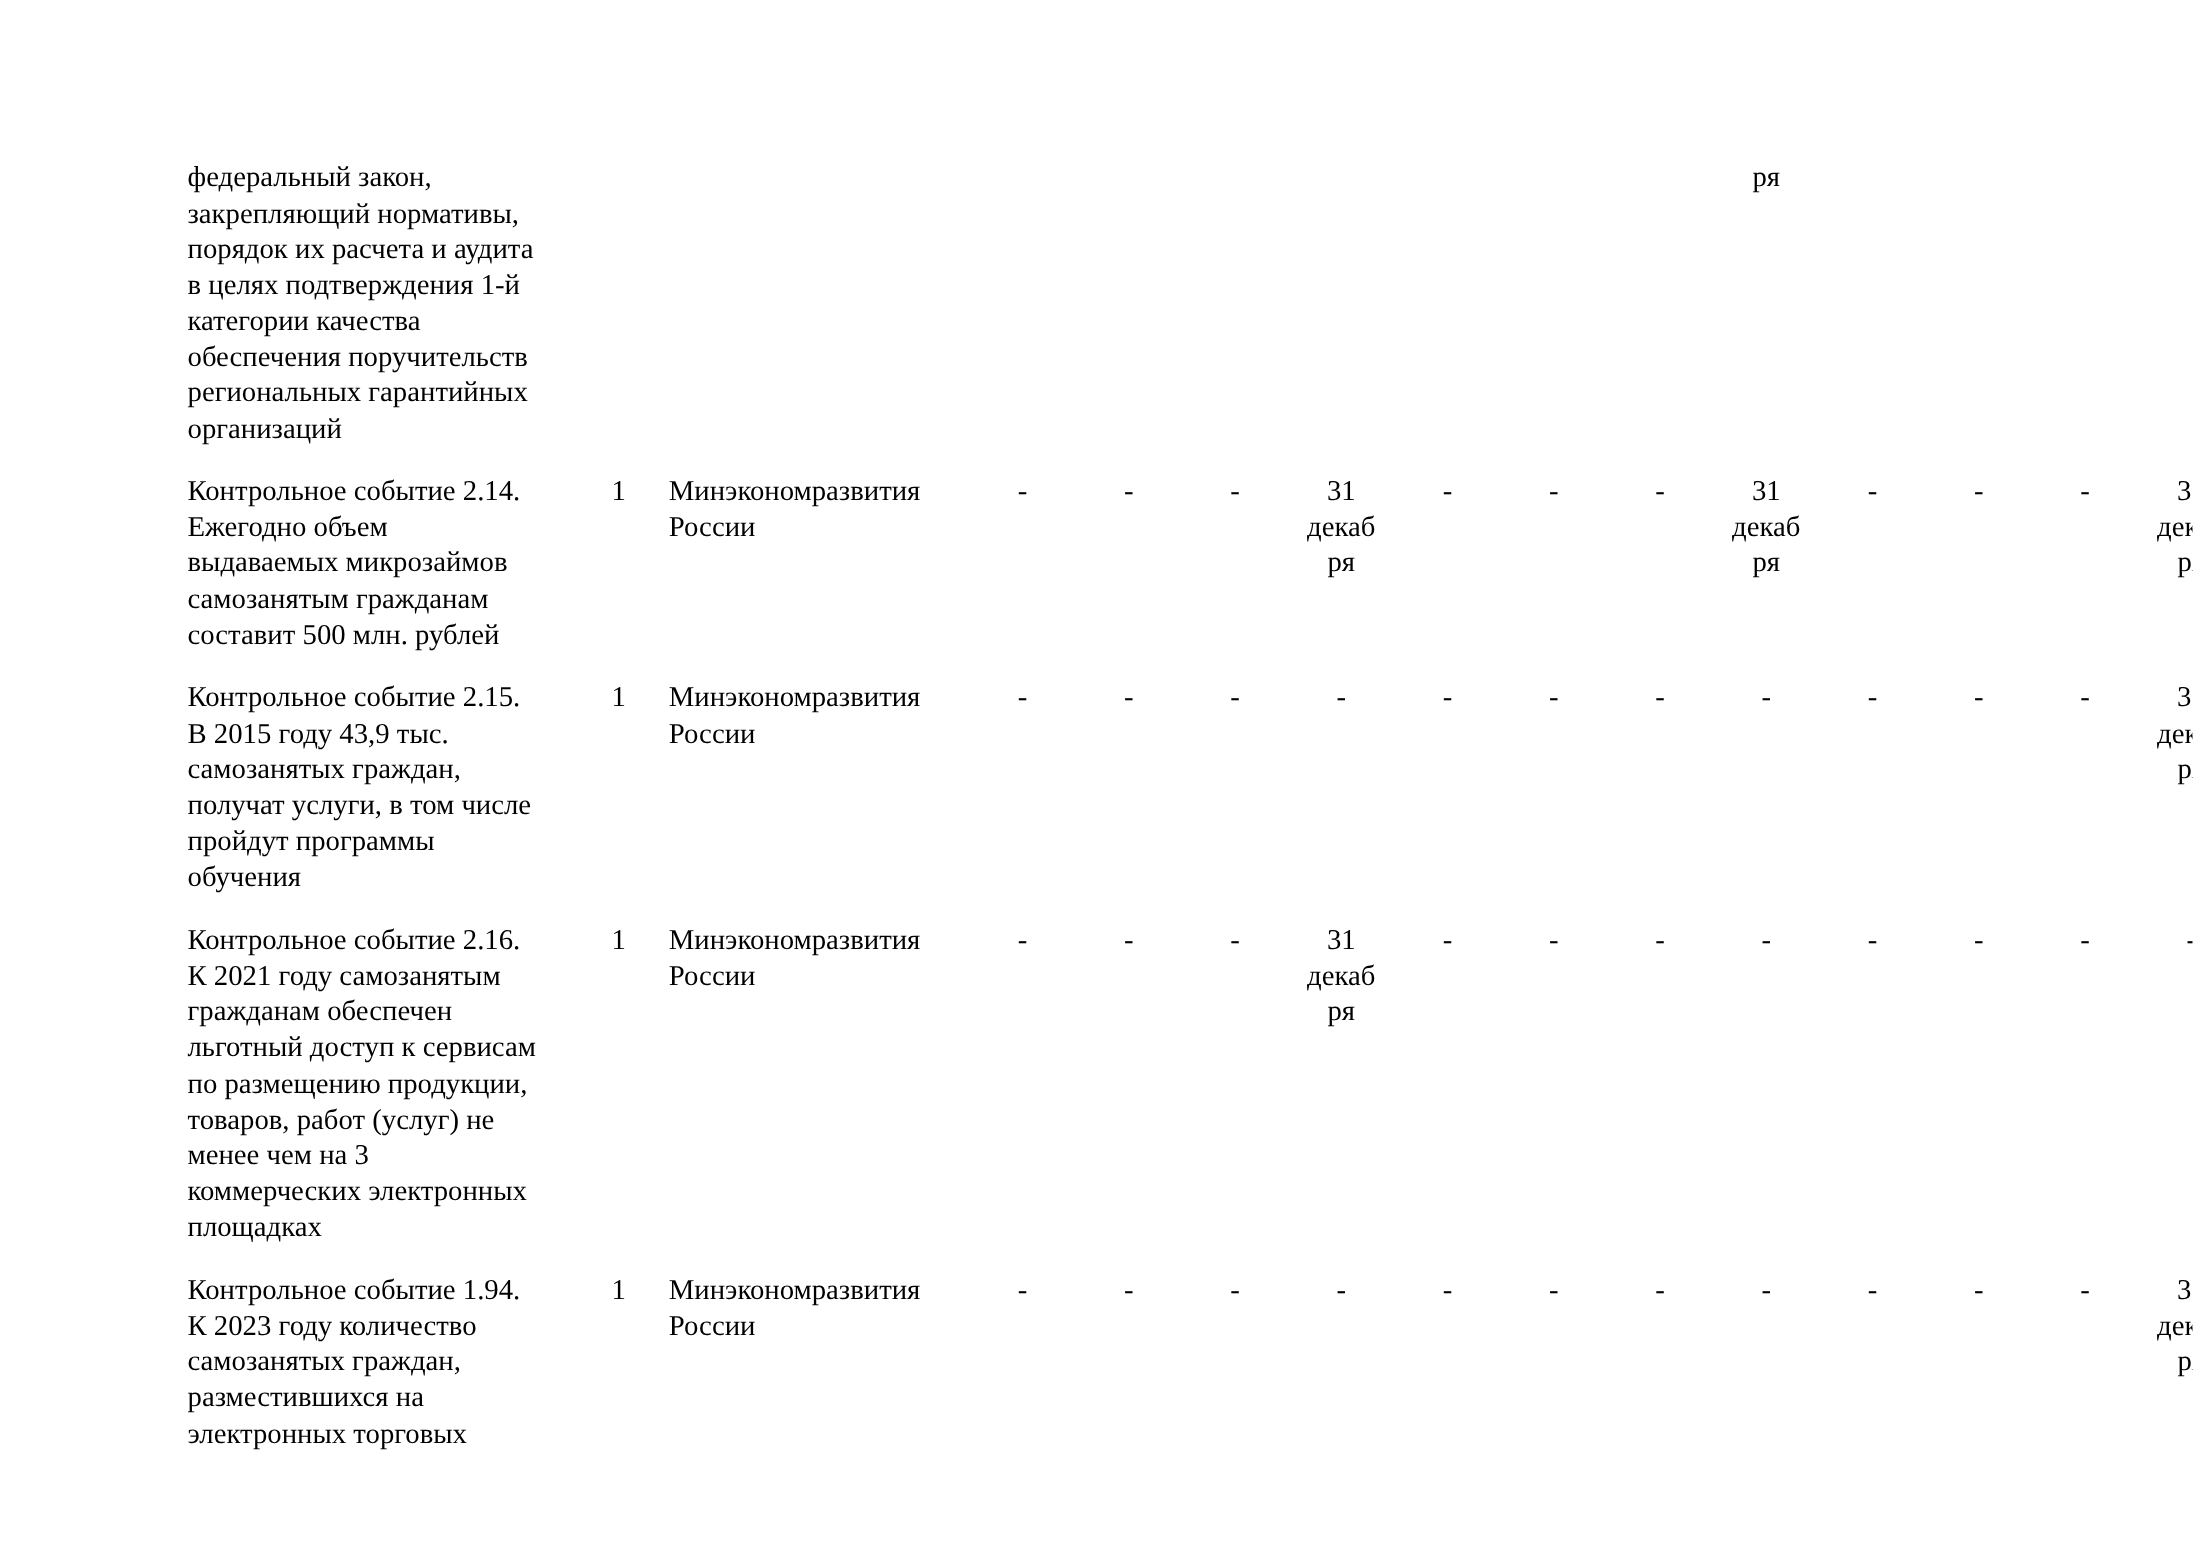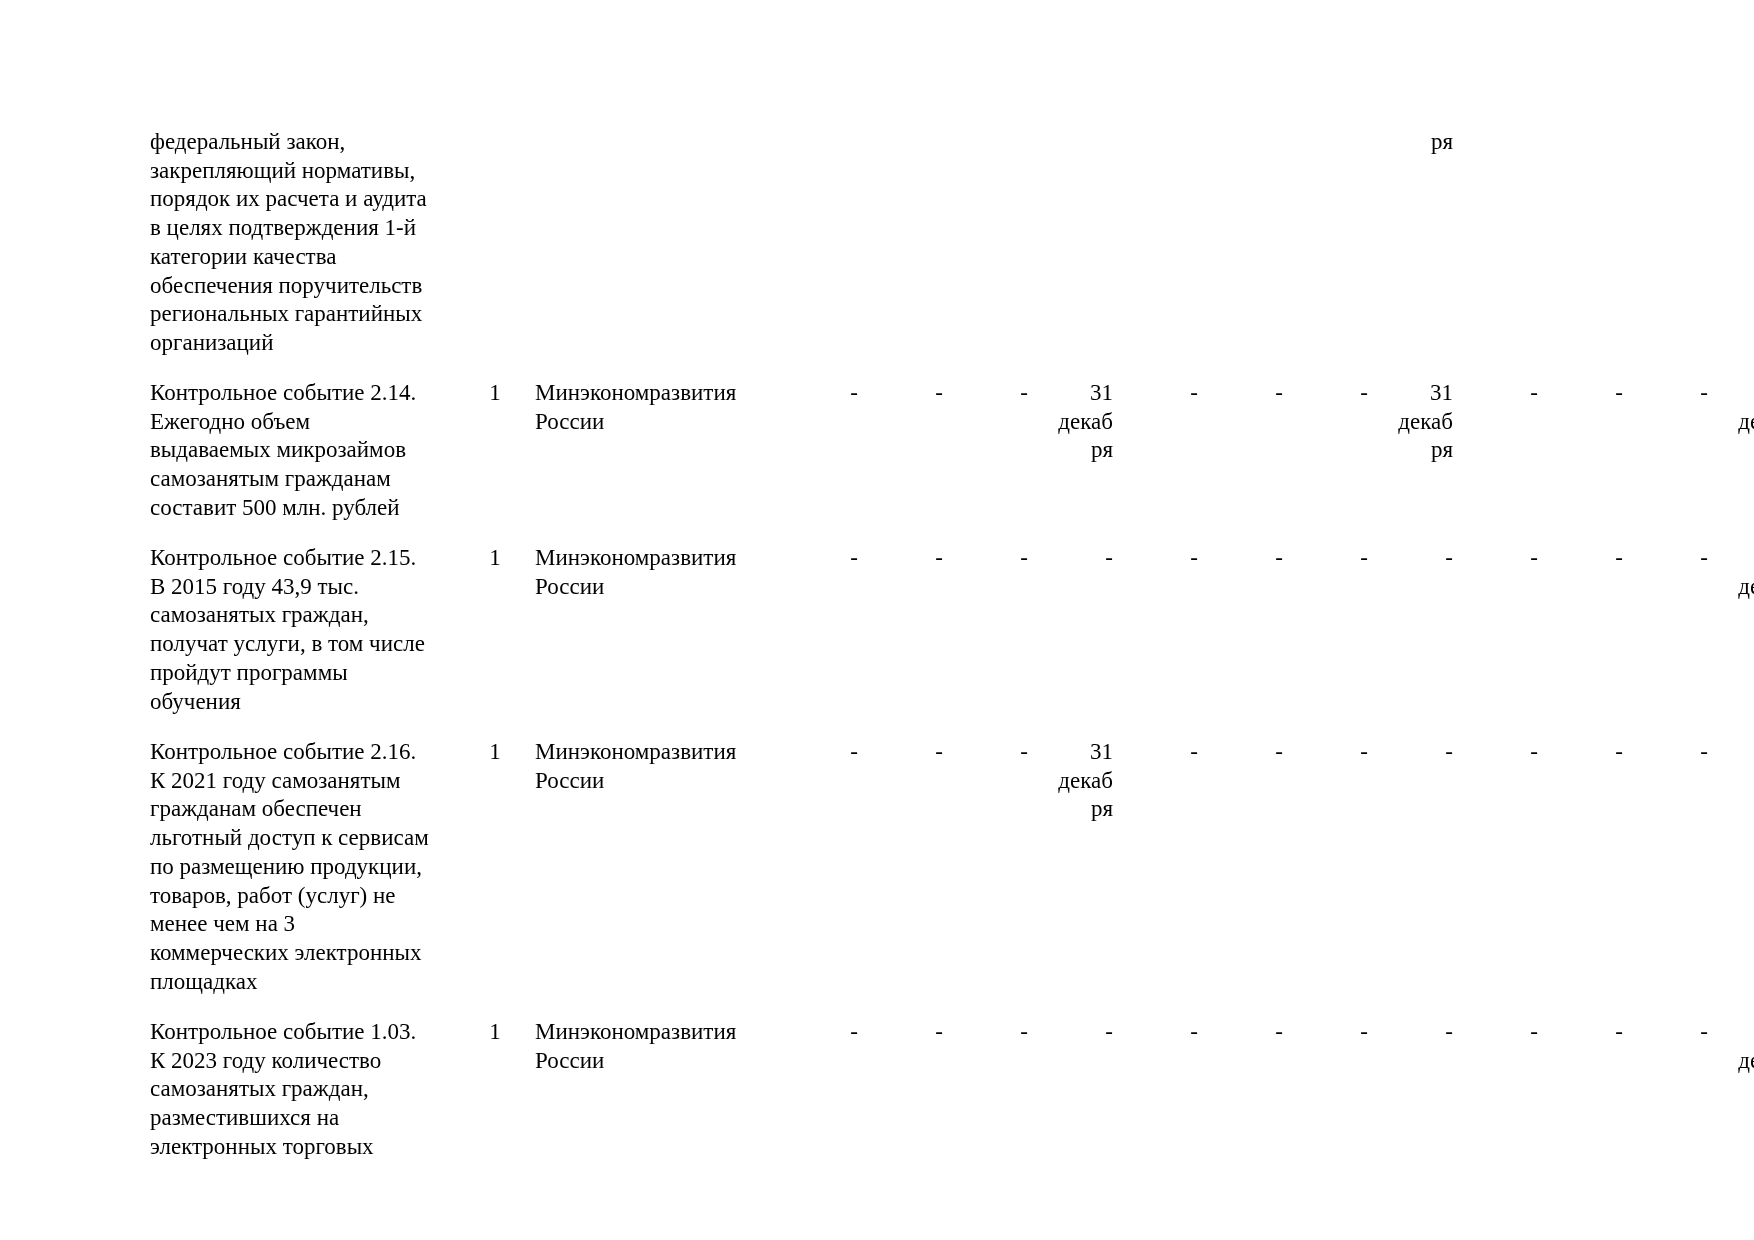"ря" .c-date { text-align: right -> center }
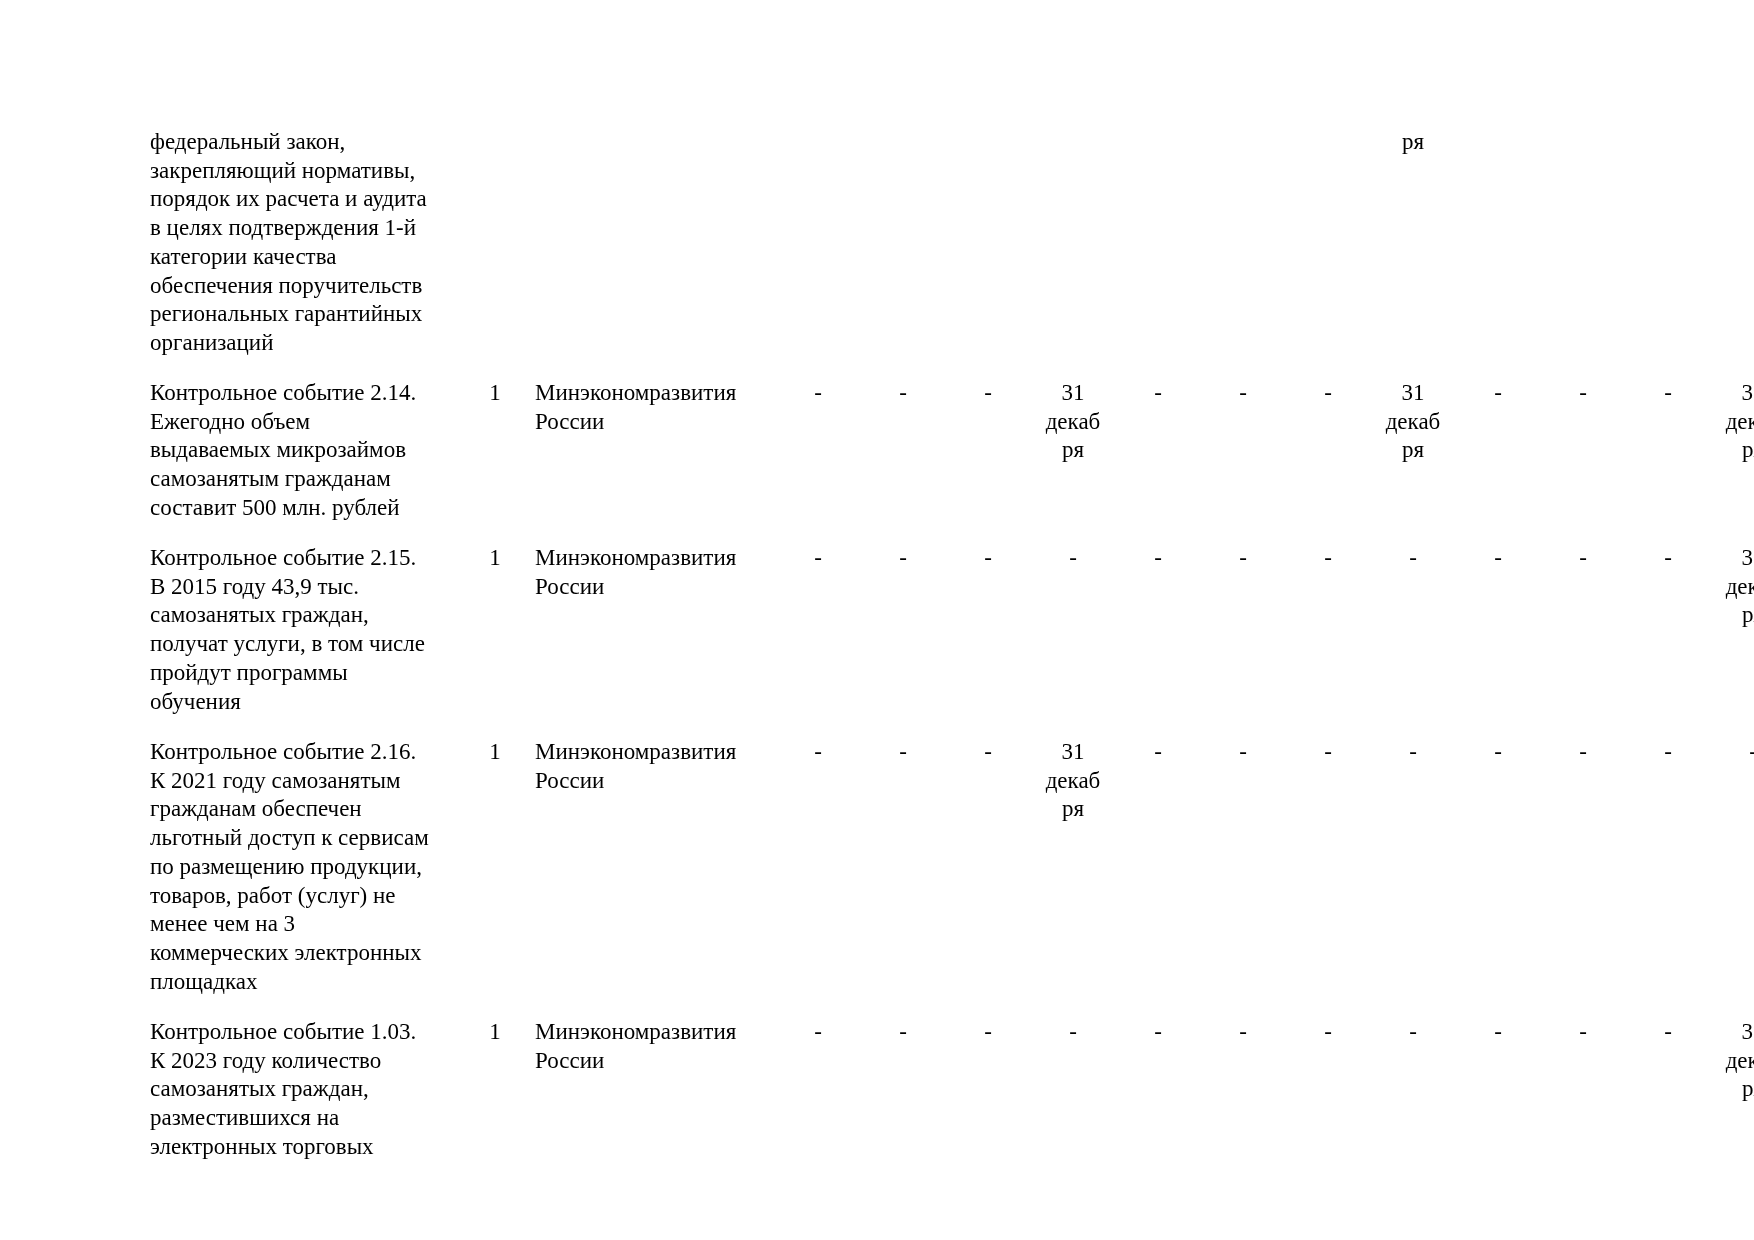"Контрольное событие 1.03." div.cell { text: 1.03 -> 1.94 }
